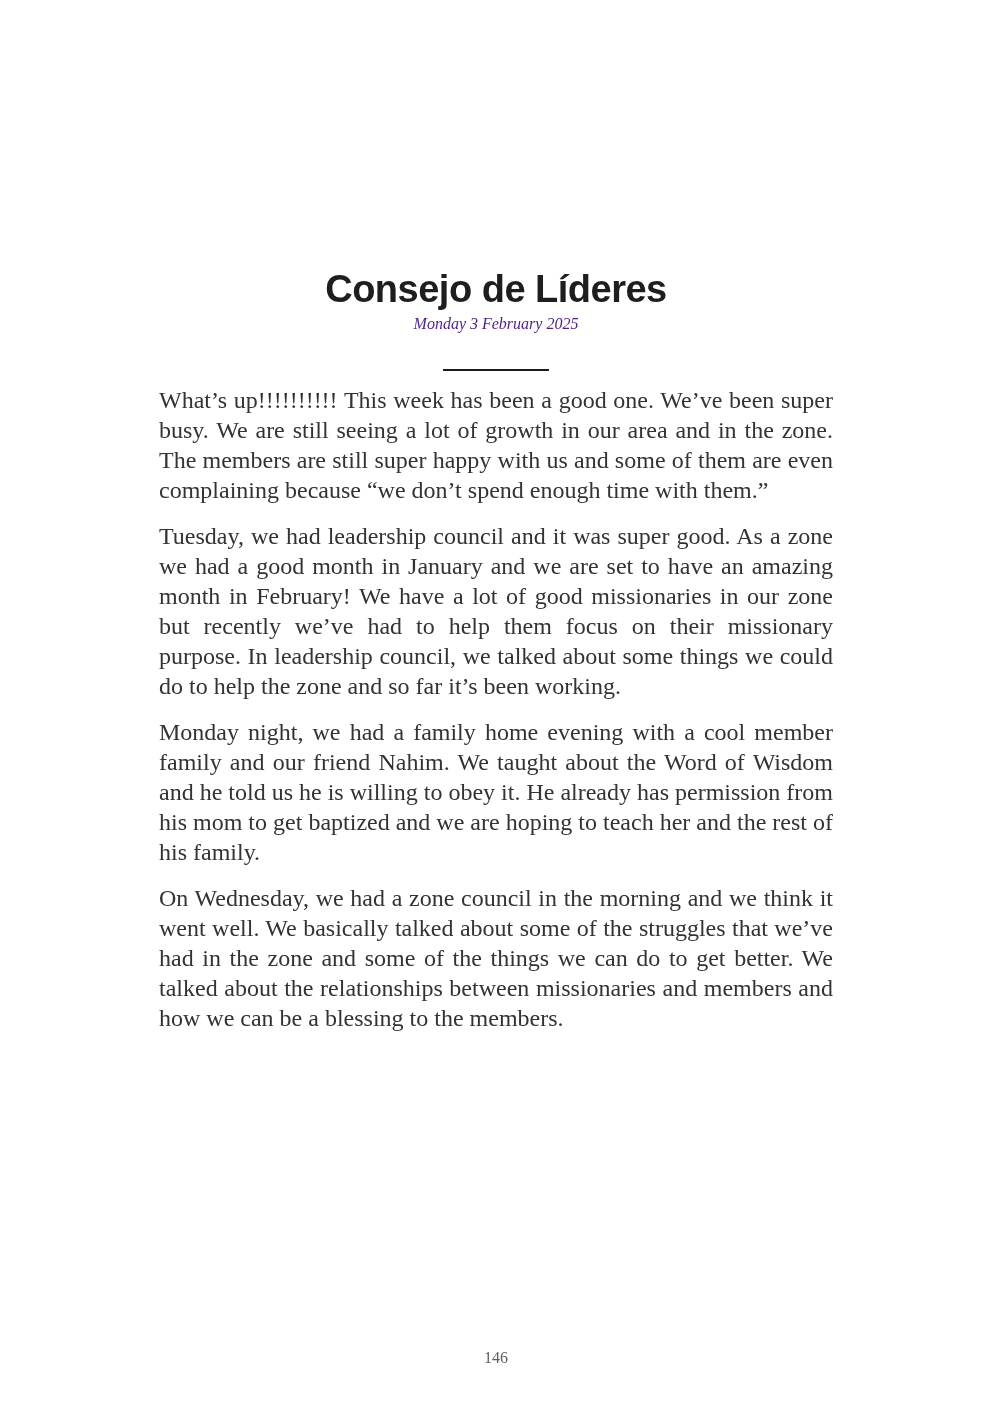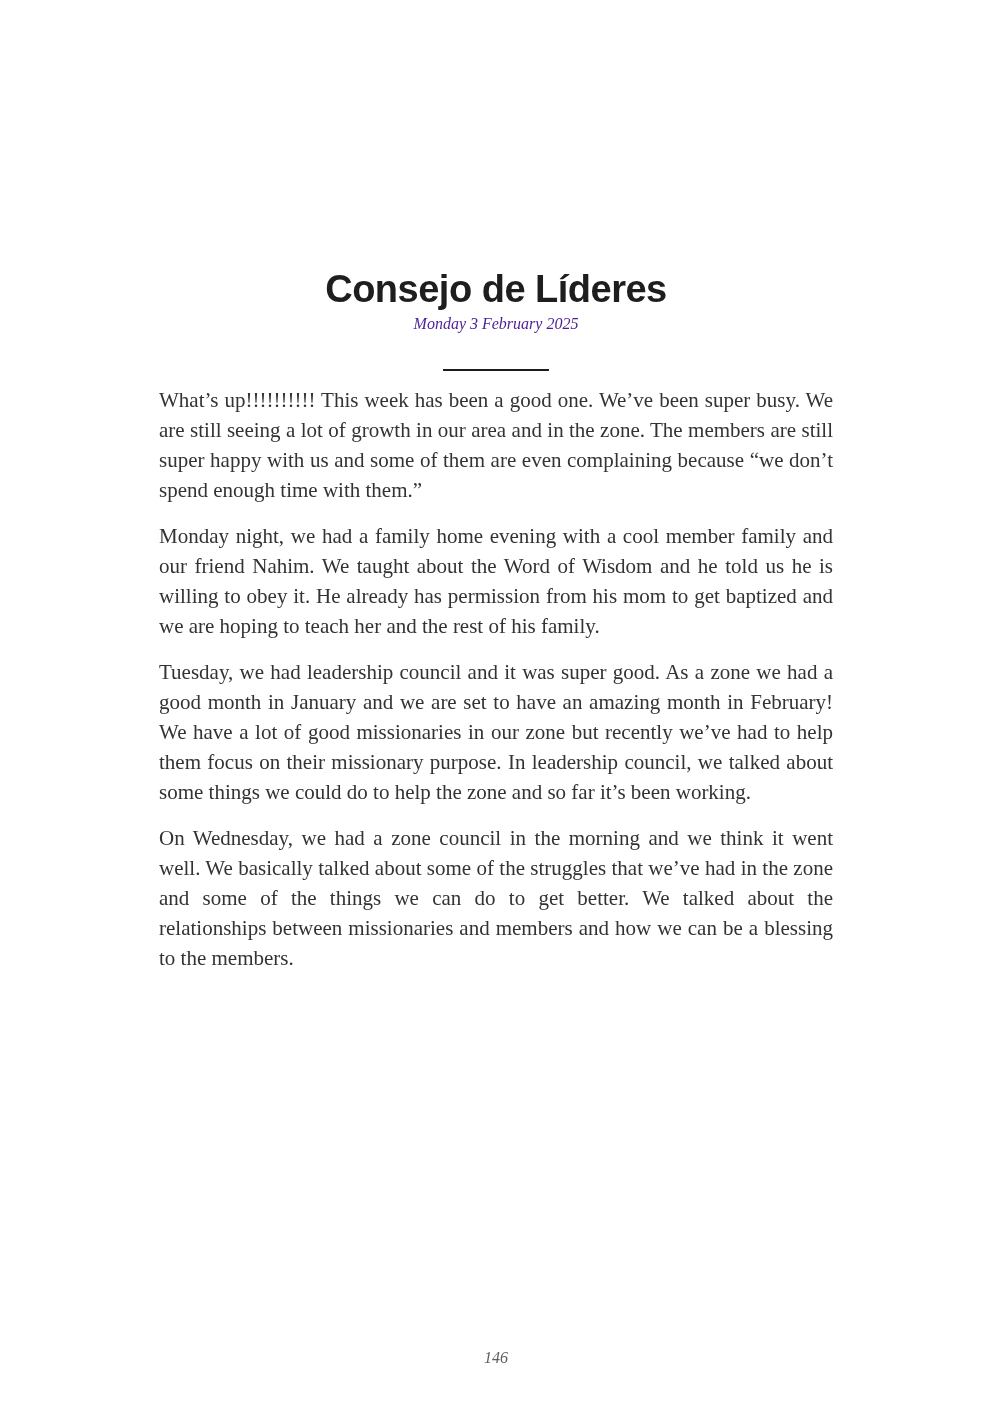"What’s up!!!!!!!!!! This week has" .entry-body { font-size: 21px -> 24px }
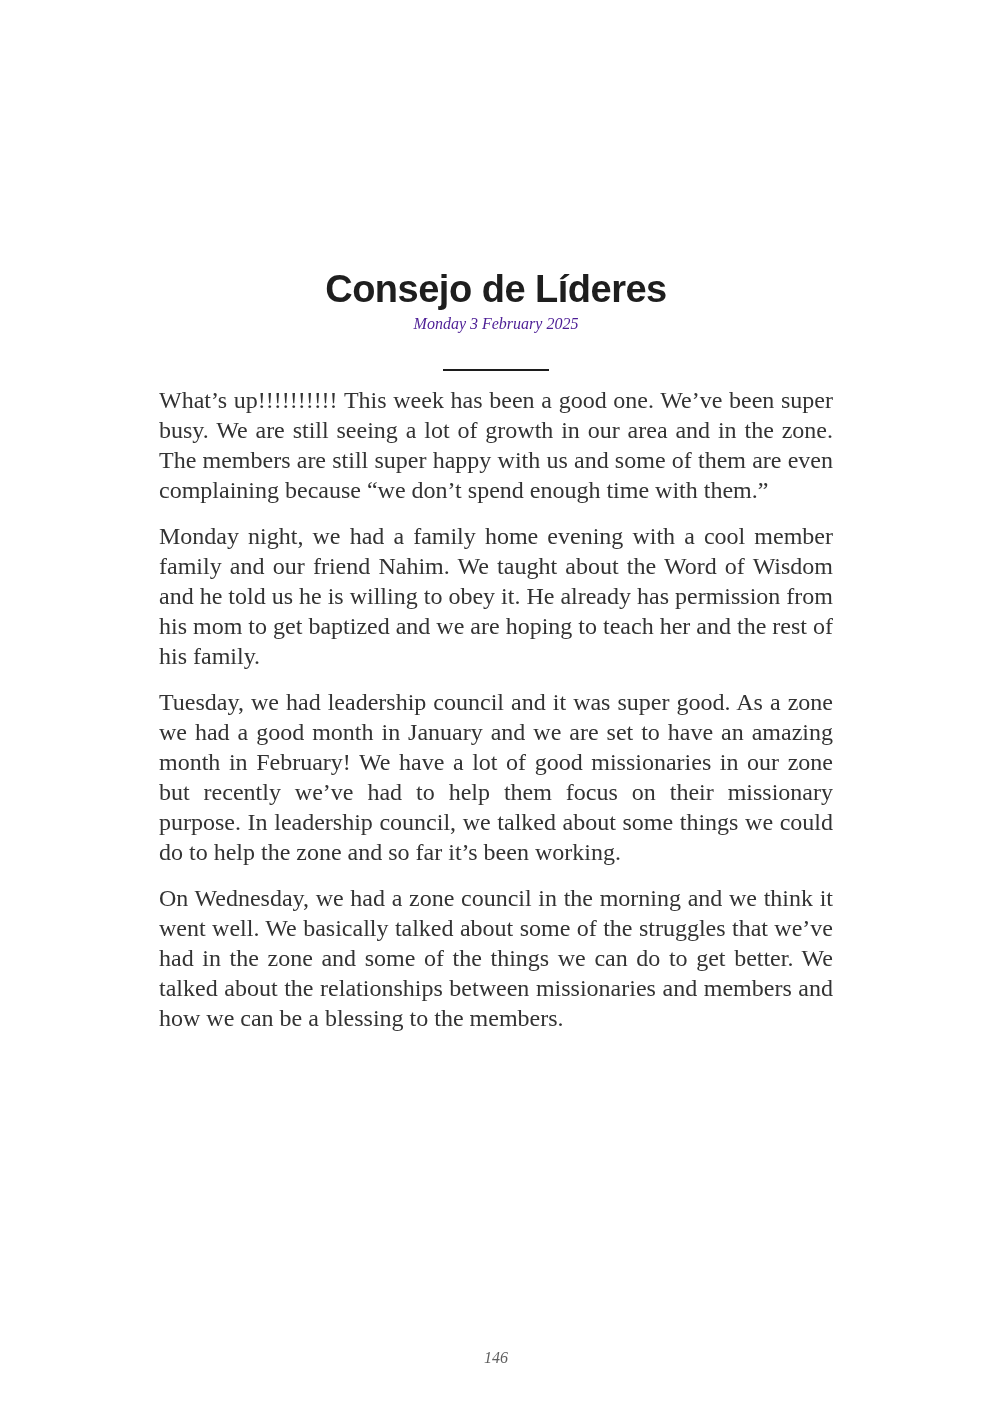"Monday night, we had a" p { order: before "Tuesday, we had leadership council" -> after "Tuesday, we had leadership council" }
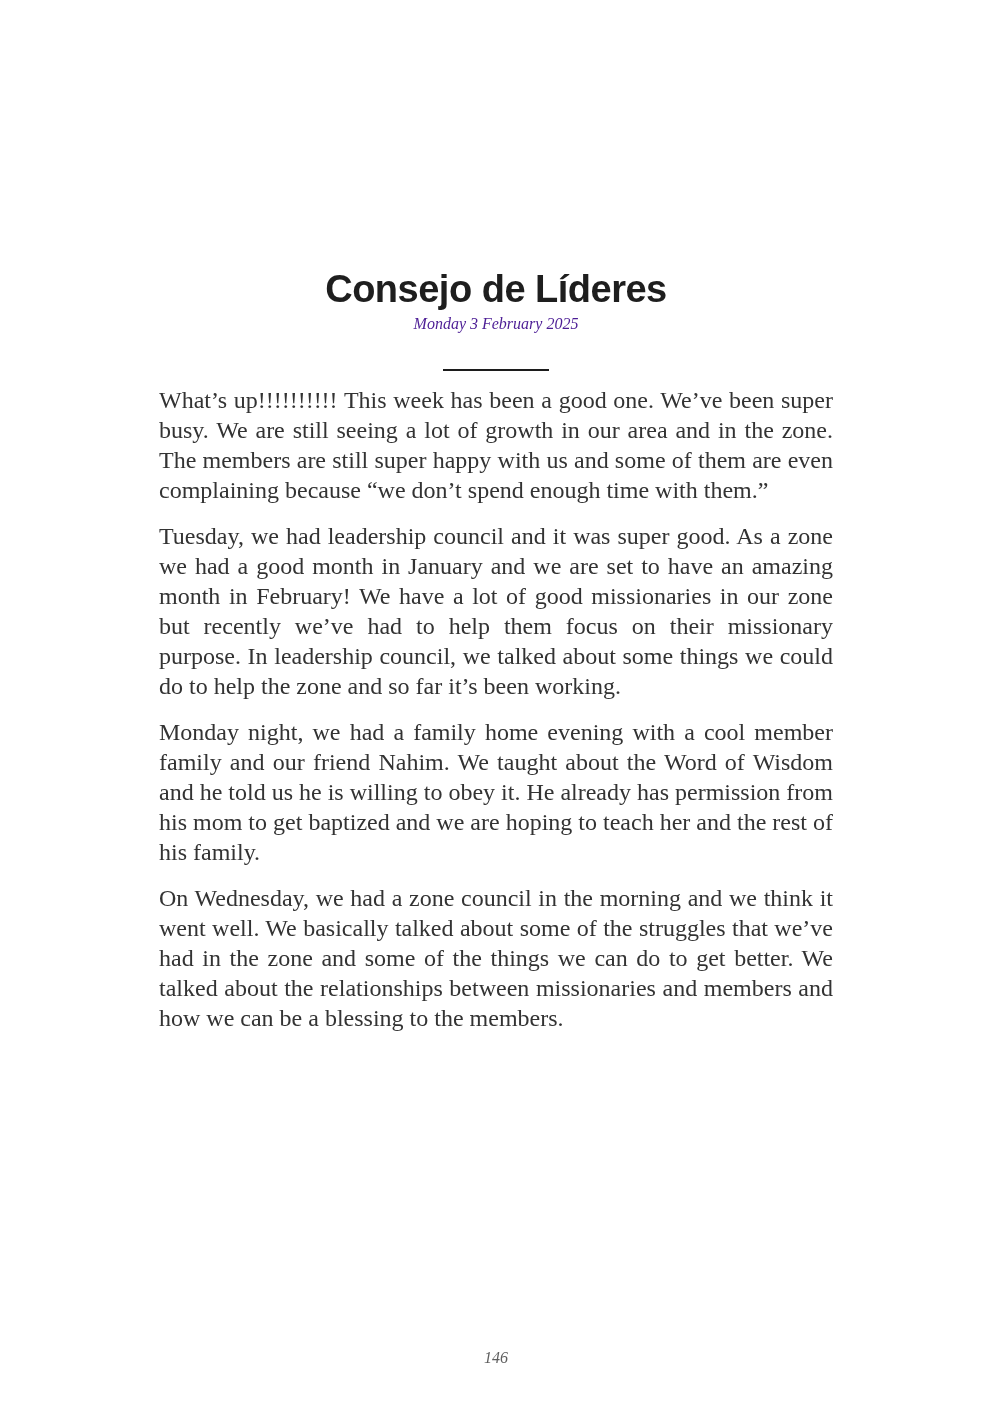"146" .page-footer { font-style: italic -> none }
